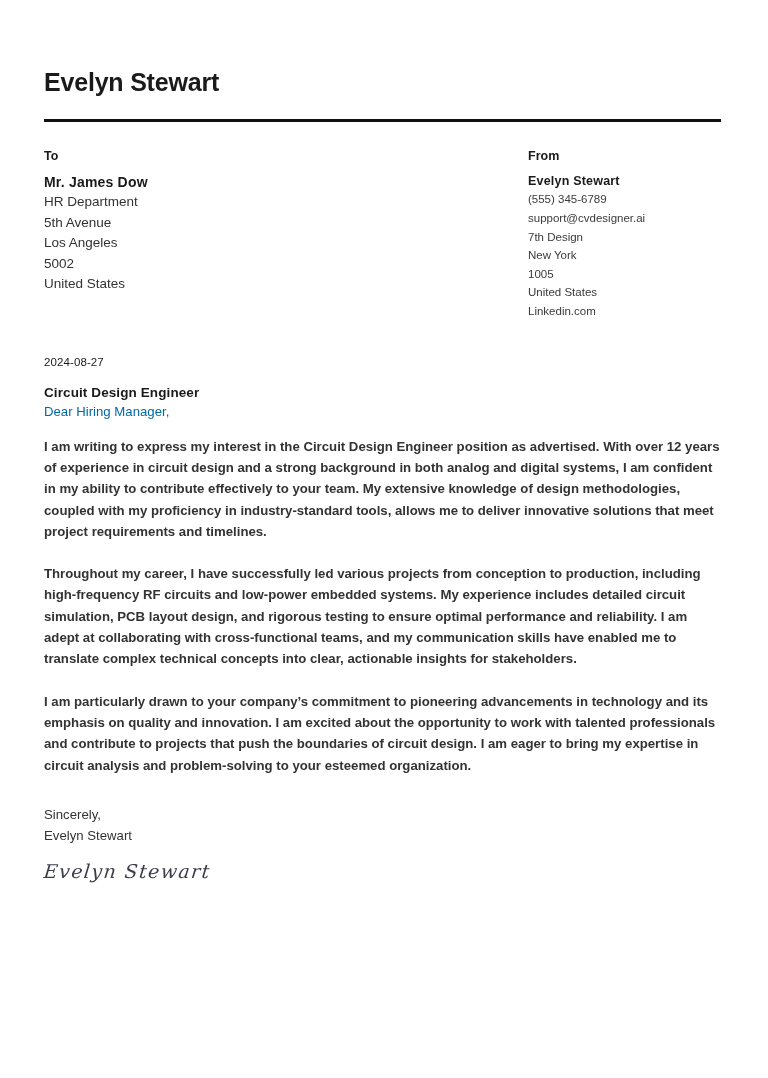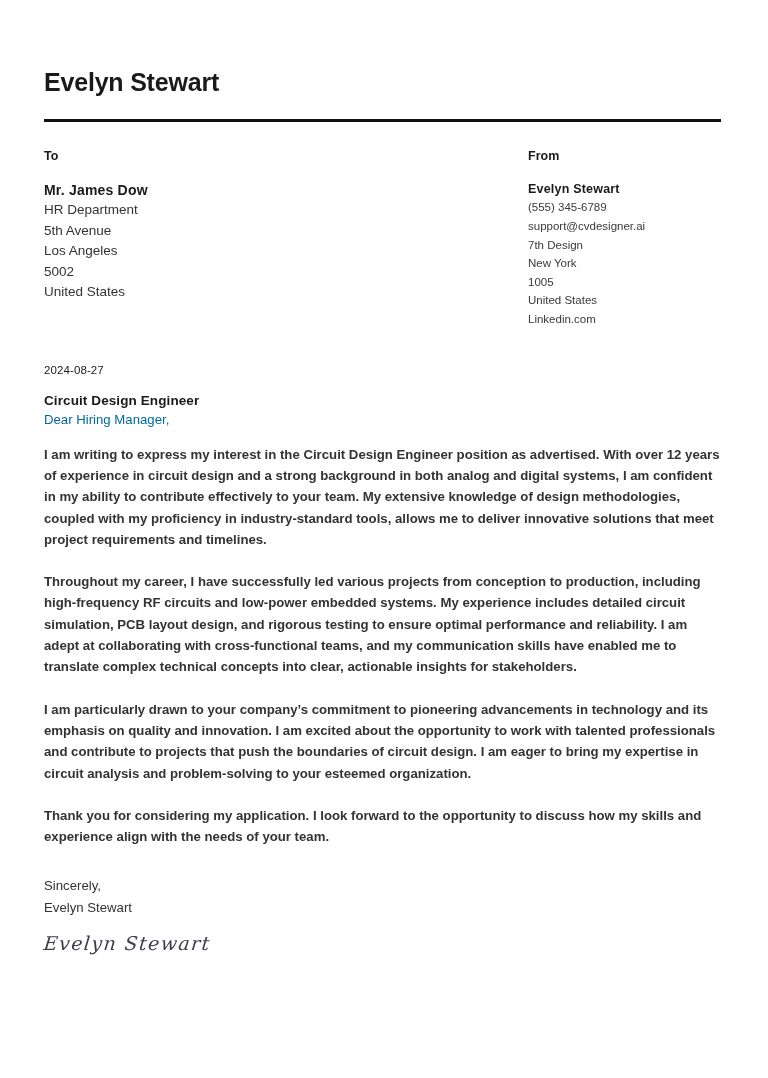"To" .col-label { margin-bottom: 16px -> 8px }
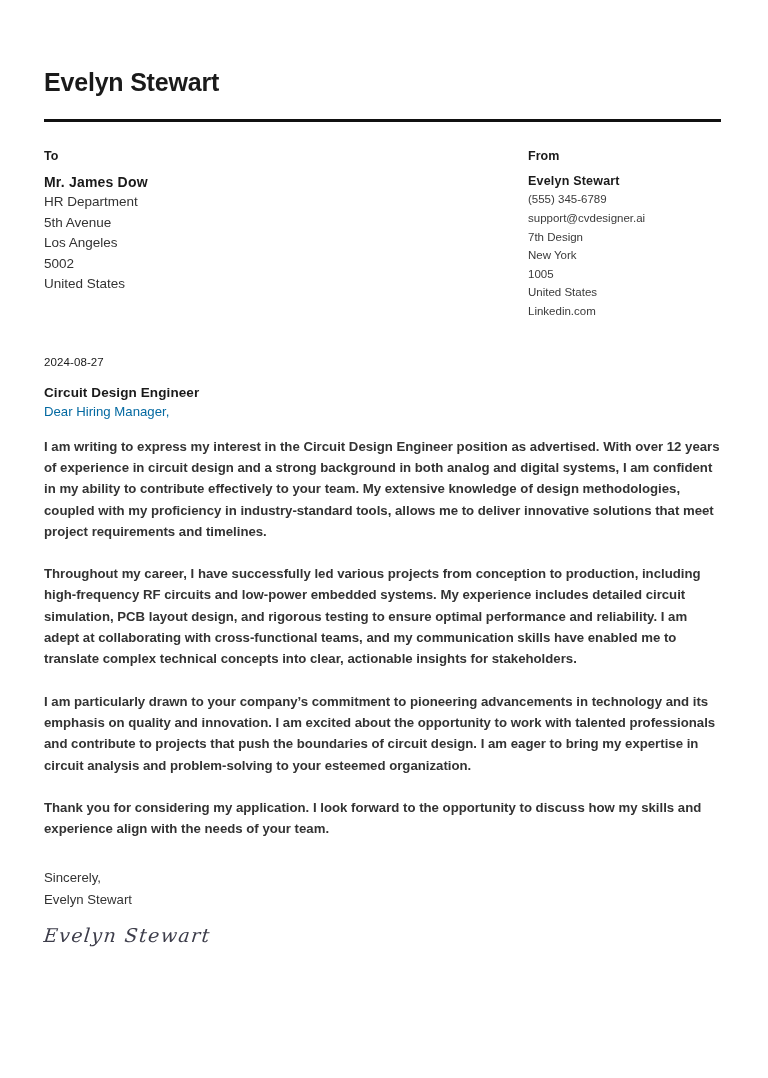"Thank you for considering my" p.paragraph { html: <p>Thank you for considering my application. I look forward to the opportunity to discuss how my skills and experience align with the needs of your team.</p> -> none }
